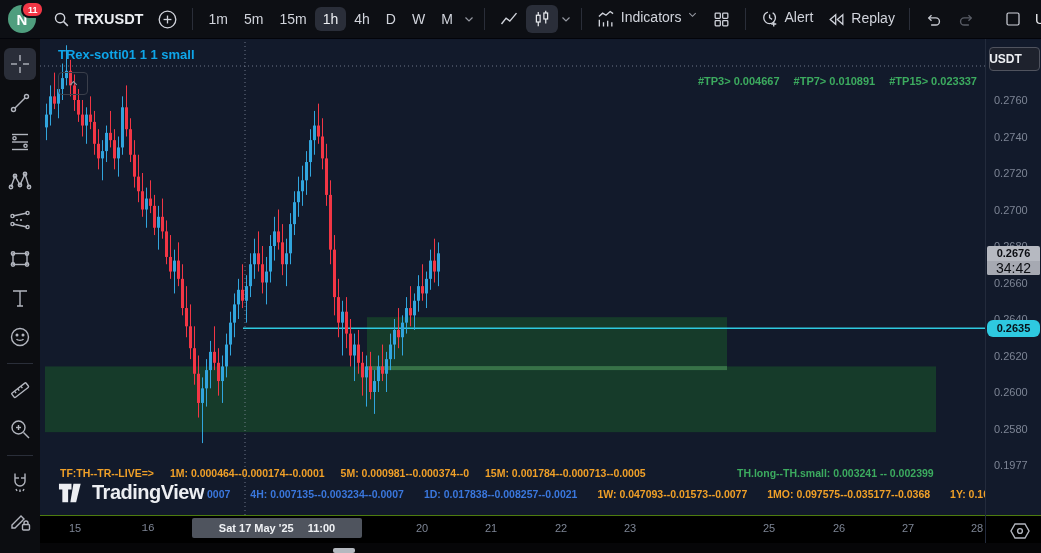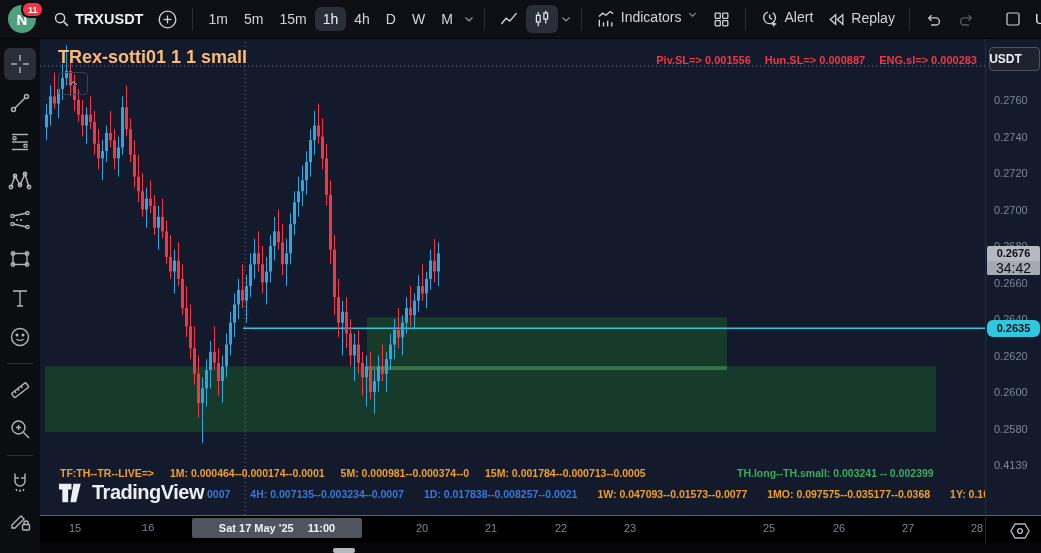"TRex-sotti01 1 1 small" #legend { color: #fdba74 -> #0ea5e9; font-size: 18px -> 13px }
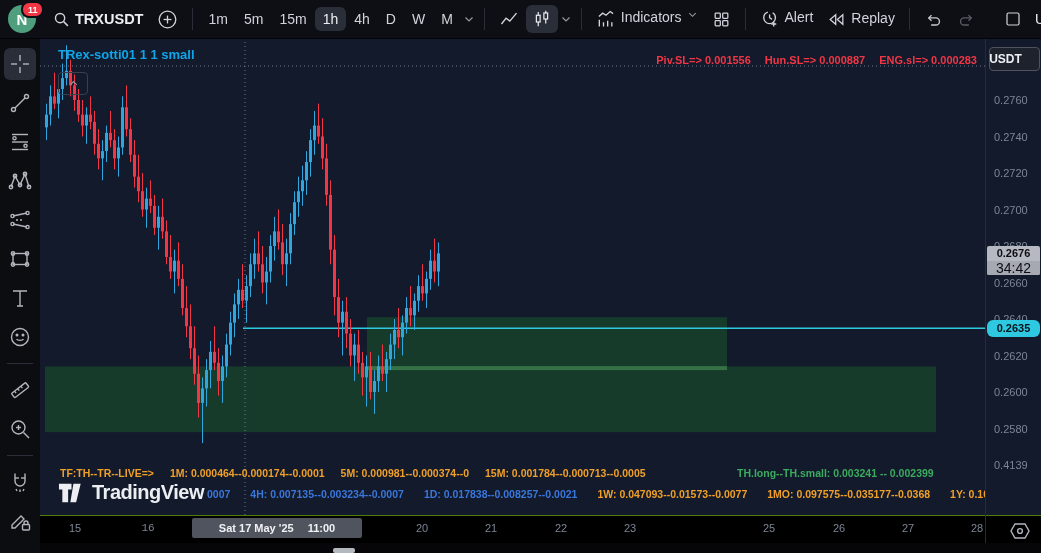"Piv.SL=> 0.001556 Hun.SL=> 0.000887" div.rline { html: <div><span>Piv.SL=&gt; 0.001556</span><span>Hun.SL=&gt; 0.000887</span><span>ENG.sl=&gt; 0.000283</span></div> -> none }
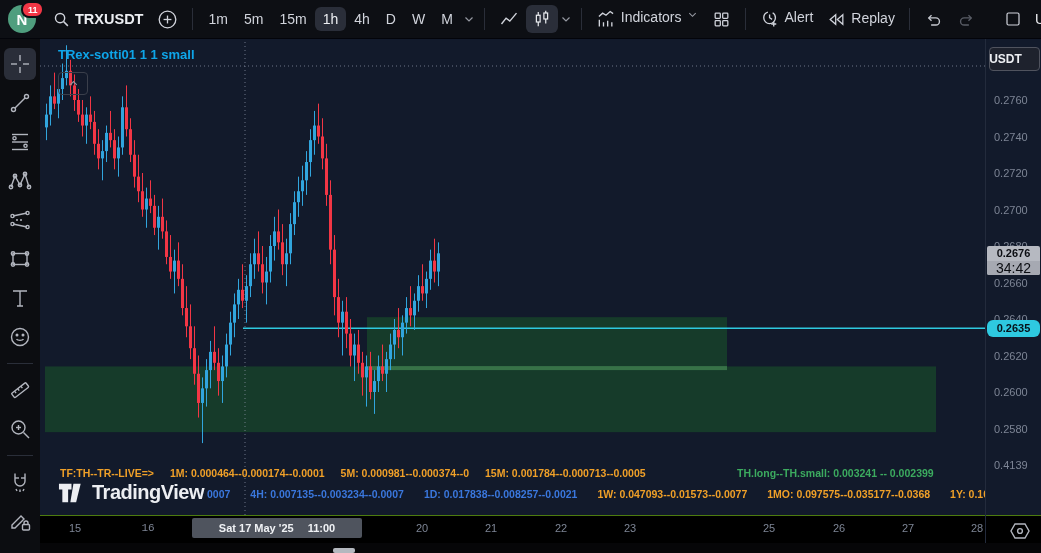"#TP3> 0.004667 #TP7> 0.010891 #TP15>" div.rline { html: none -> <div><span>#TP3&gt; 0.004667</span><span>#TP7&gt; 0.010891</span><span>#TP15&gt; 0.023337</span></div> }
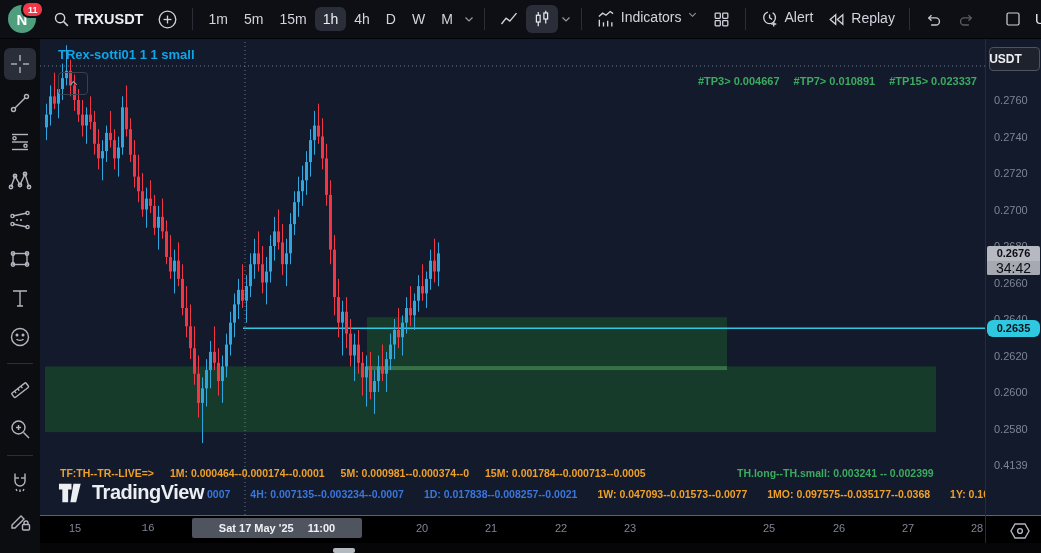"0.4139" div.p-tick { text: 0.4139 -> 0.1977 }
